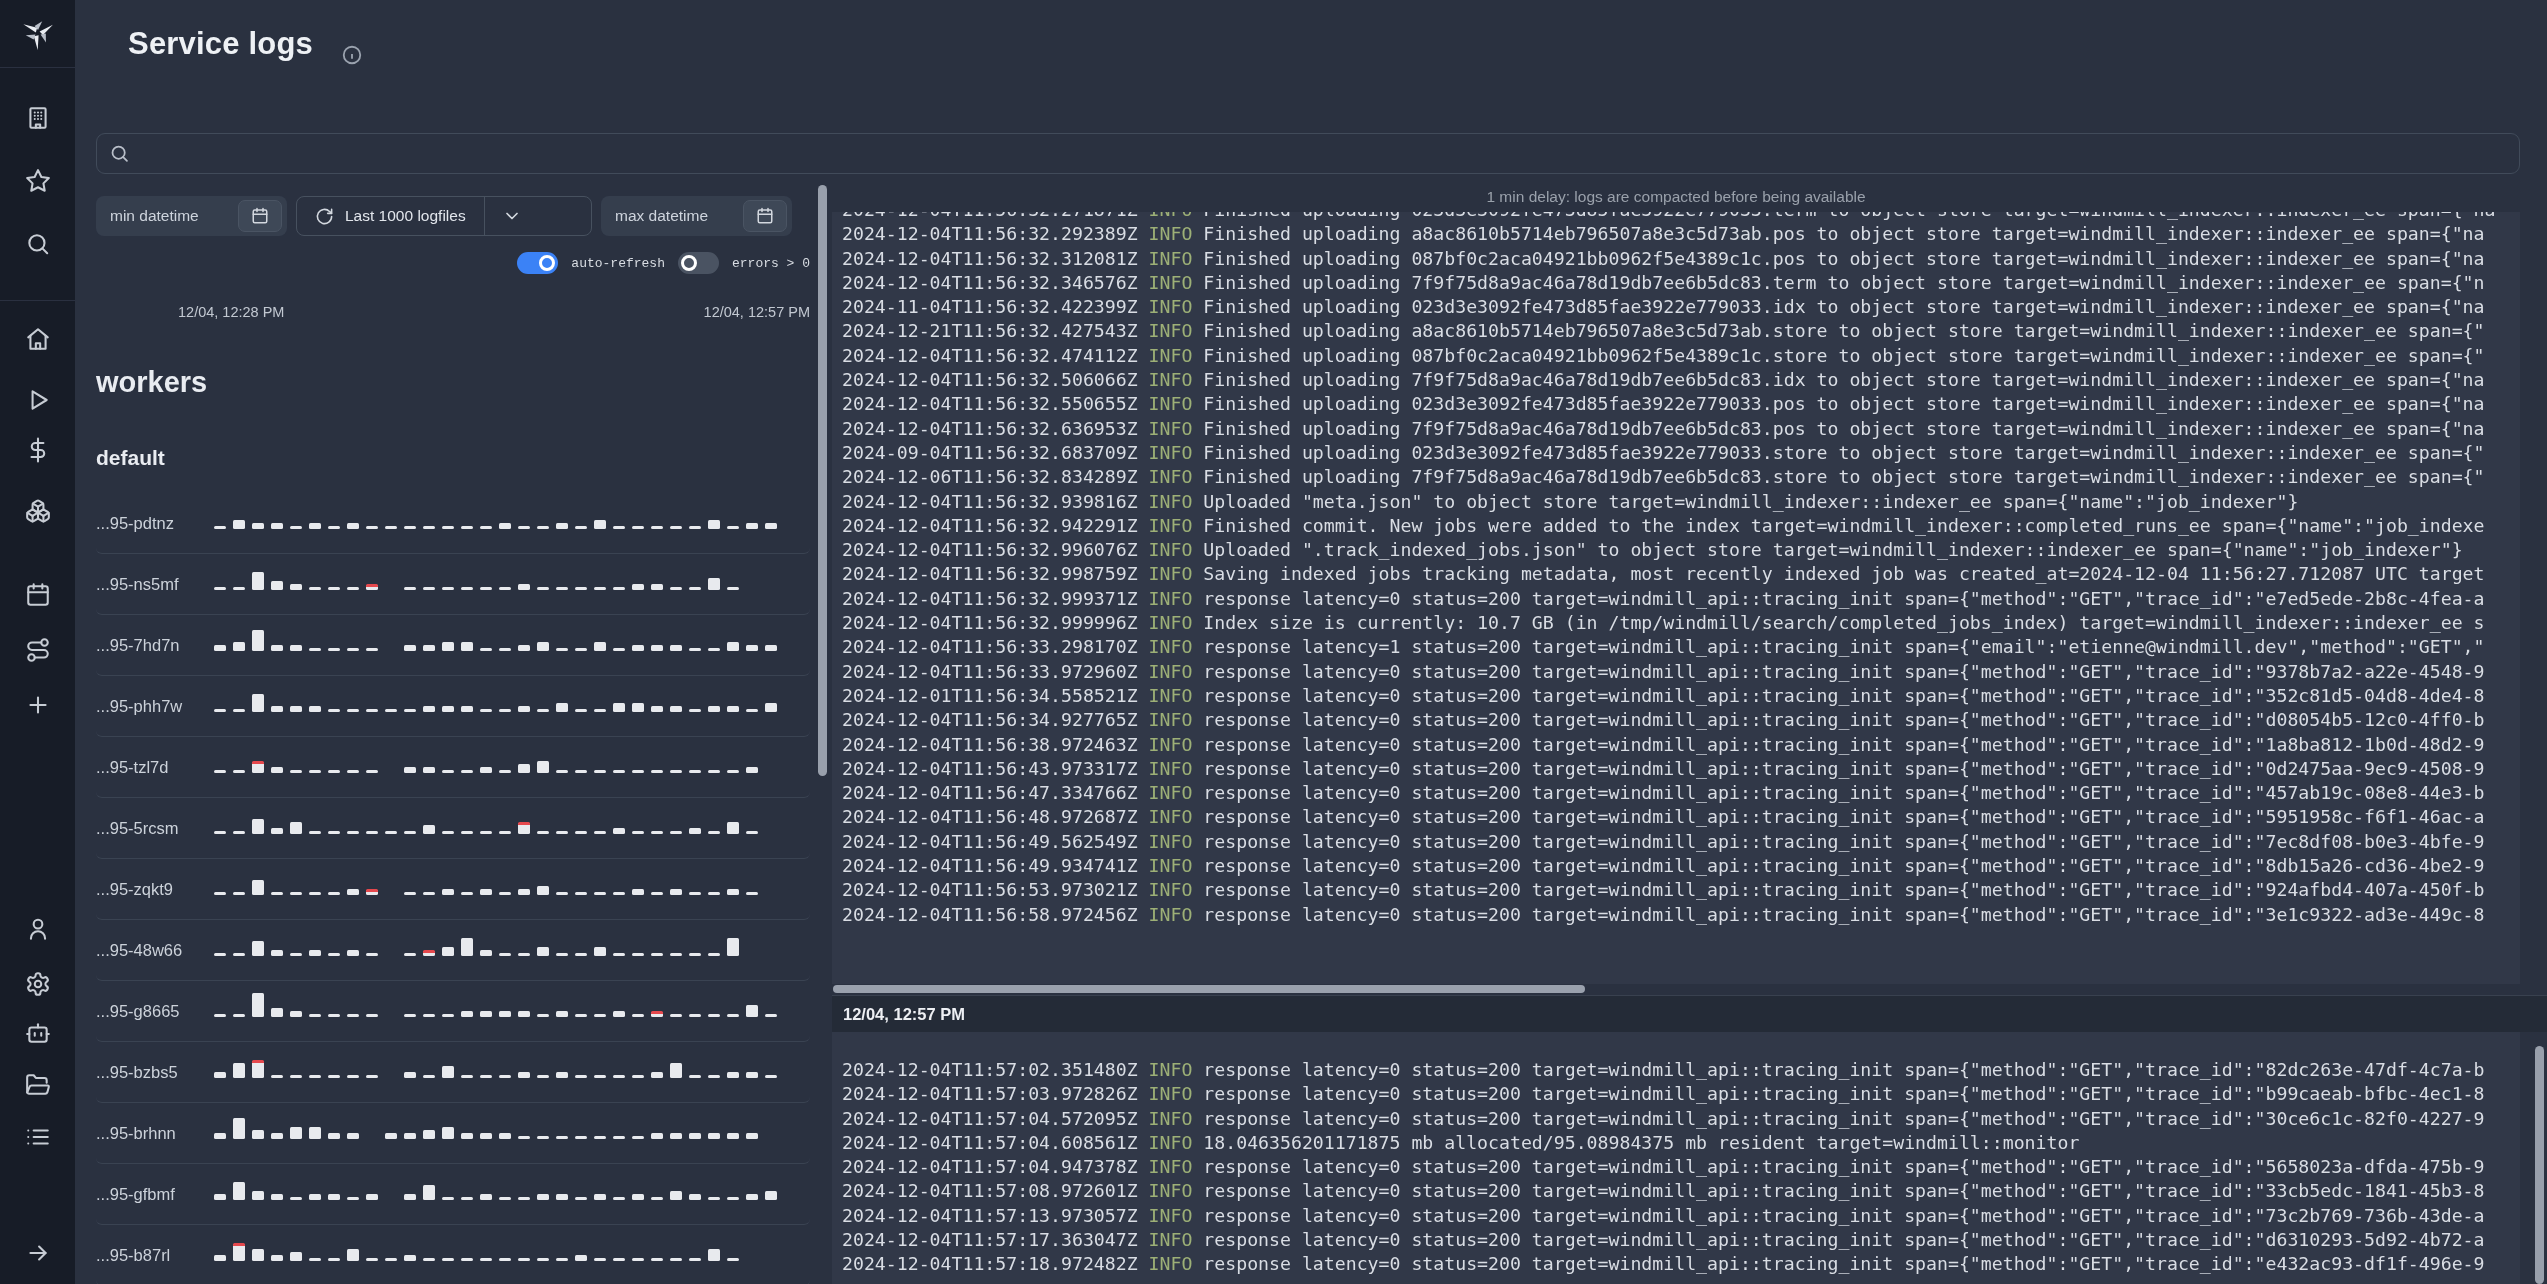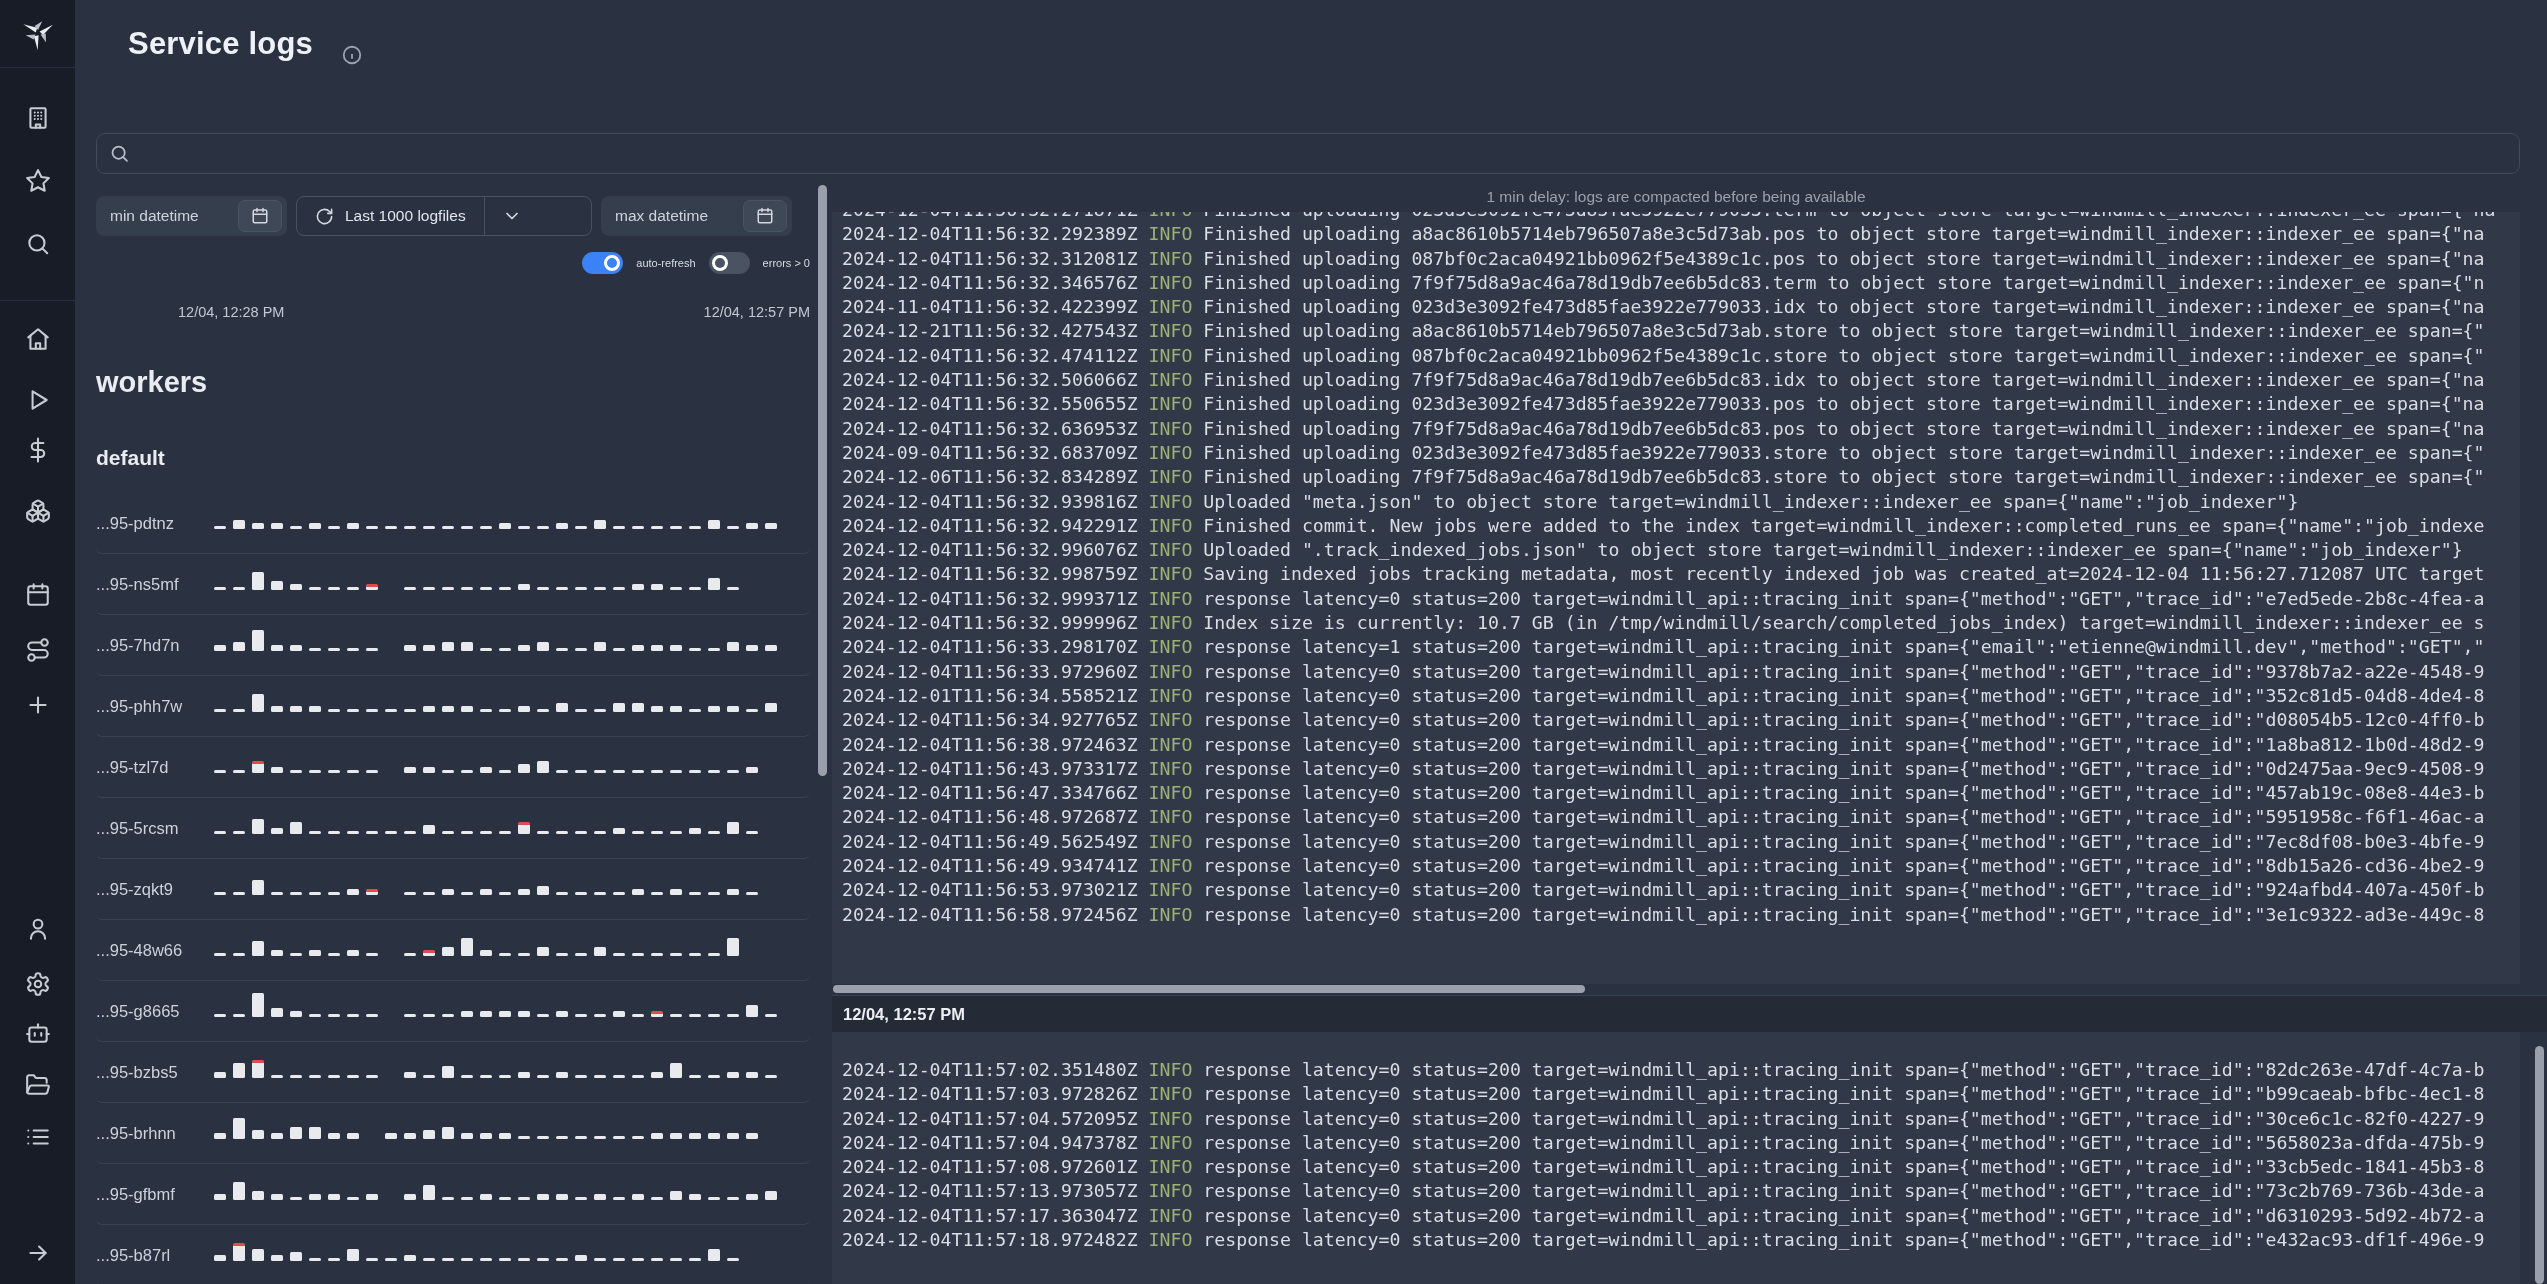"auto-refresh" .toggle-lbl { font-family: none -> Liberation Mono, monospace; font-size: 11px -> 13px }
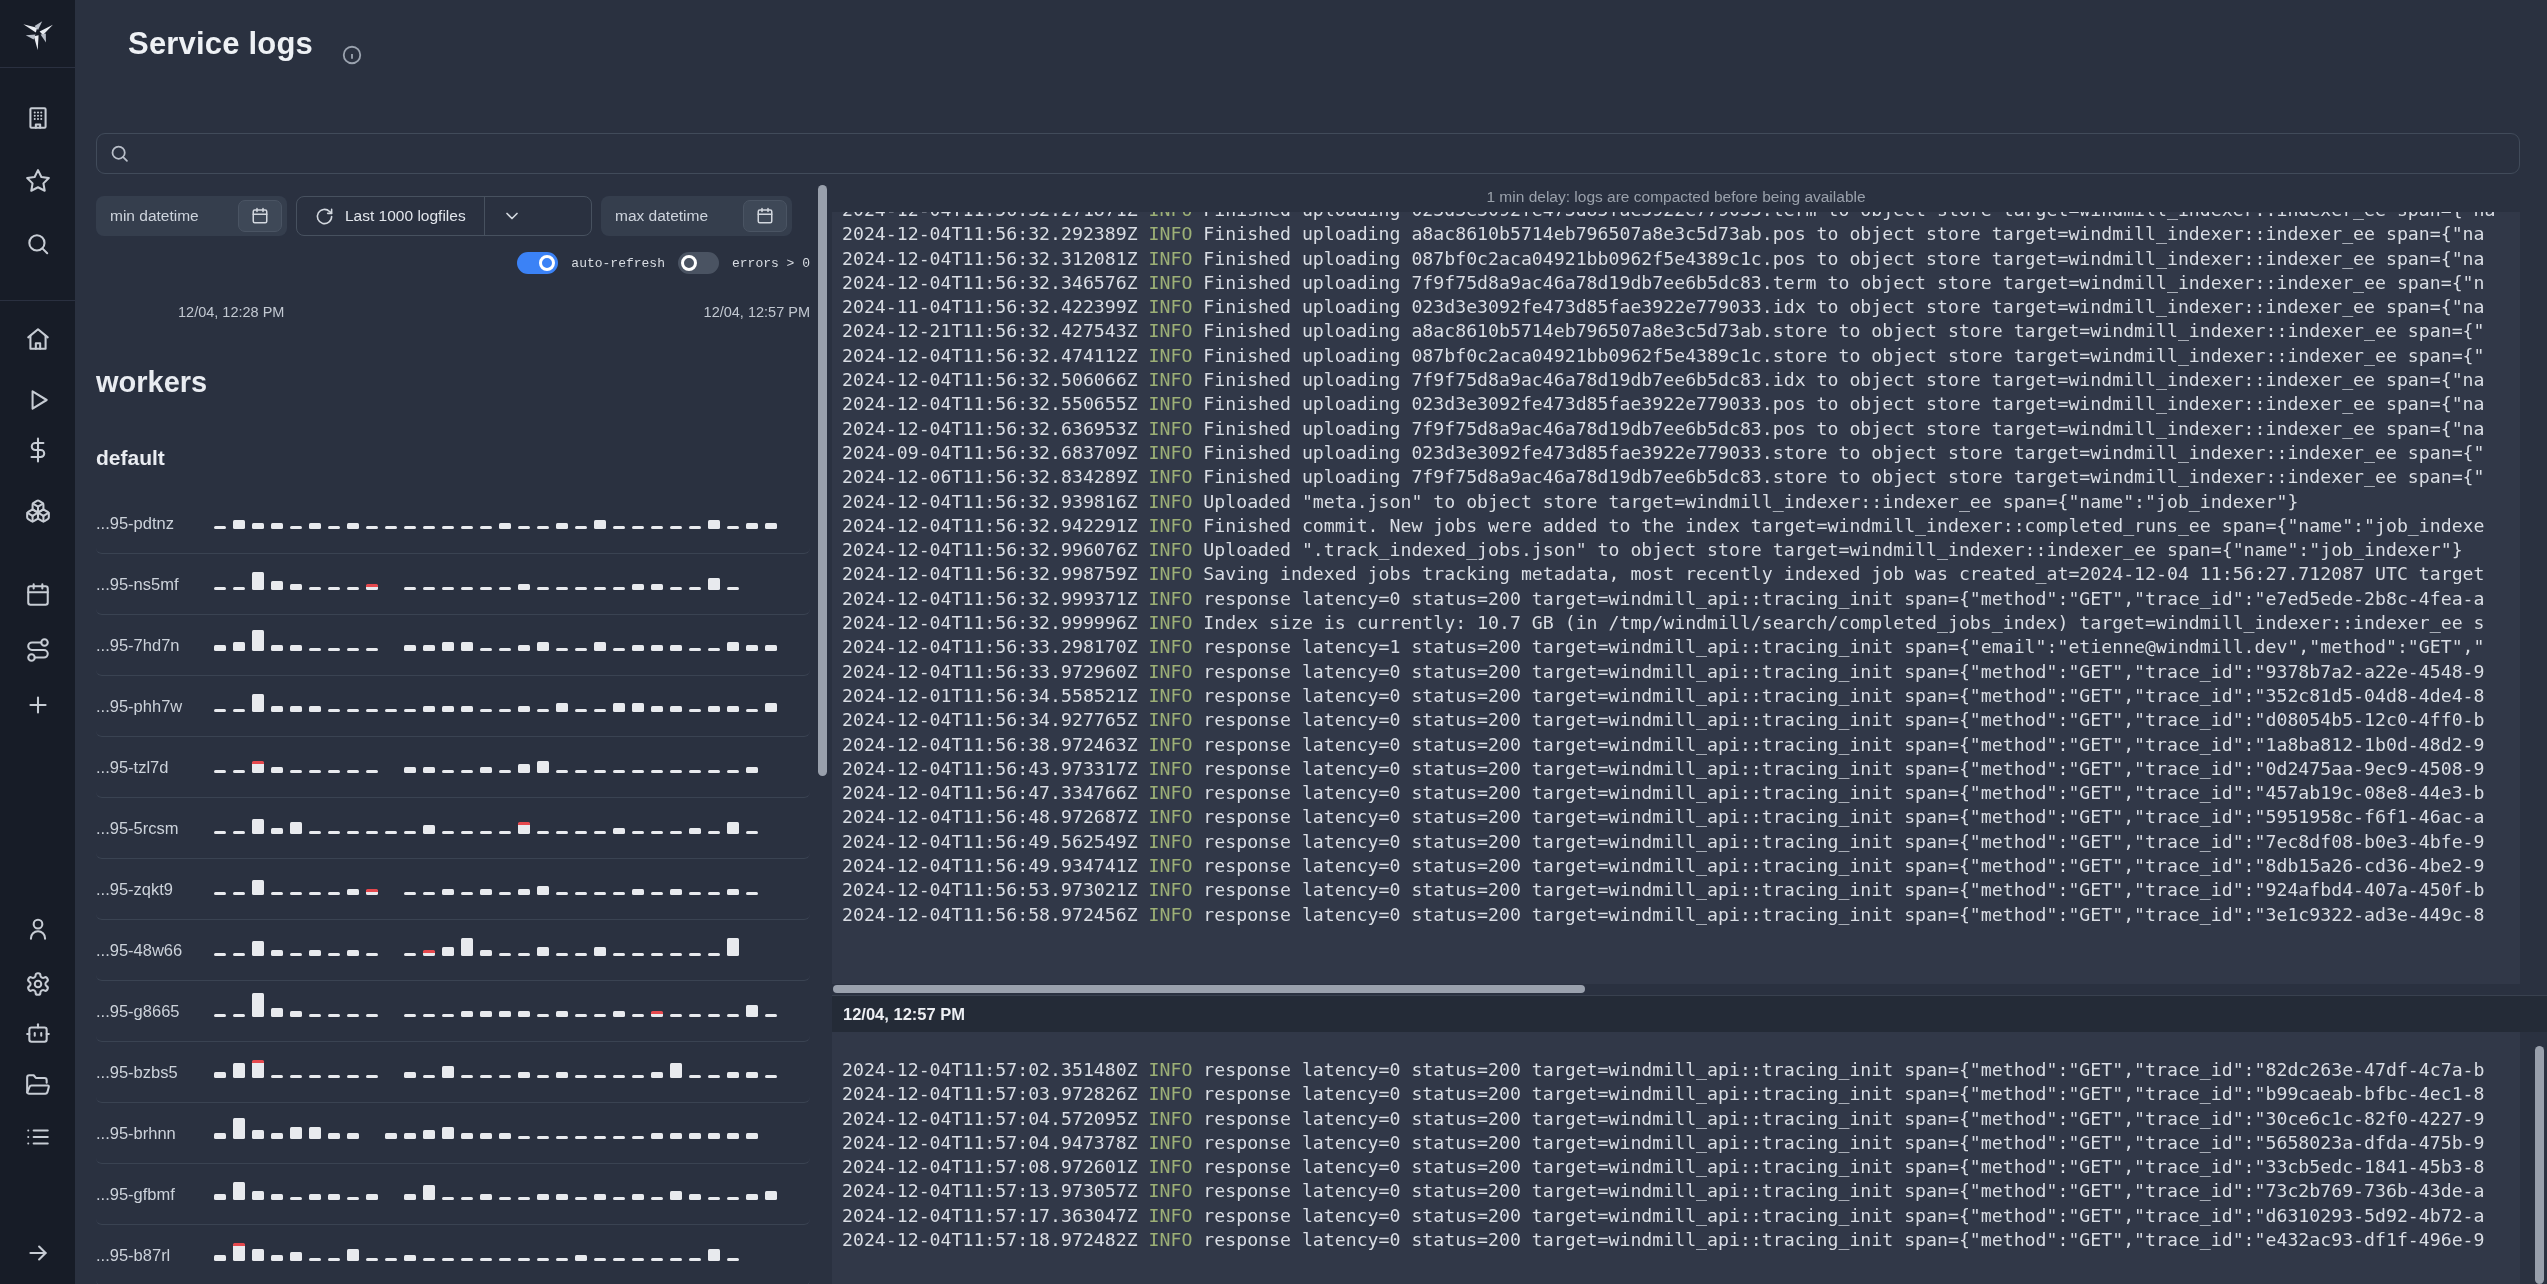"2024-12-04T11:57:04.608561Z INFO" div.log-line { html: none -> <div><span>2024-12-04T11:57:04.608561Z </span><span>INFO </span><span>18.046356201171875 mb allocated/95.08984375 mb resident target=windmill::monitor</span></div> }
